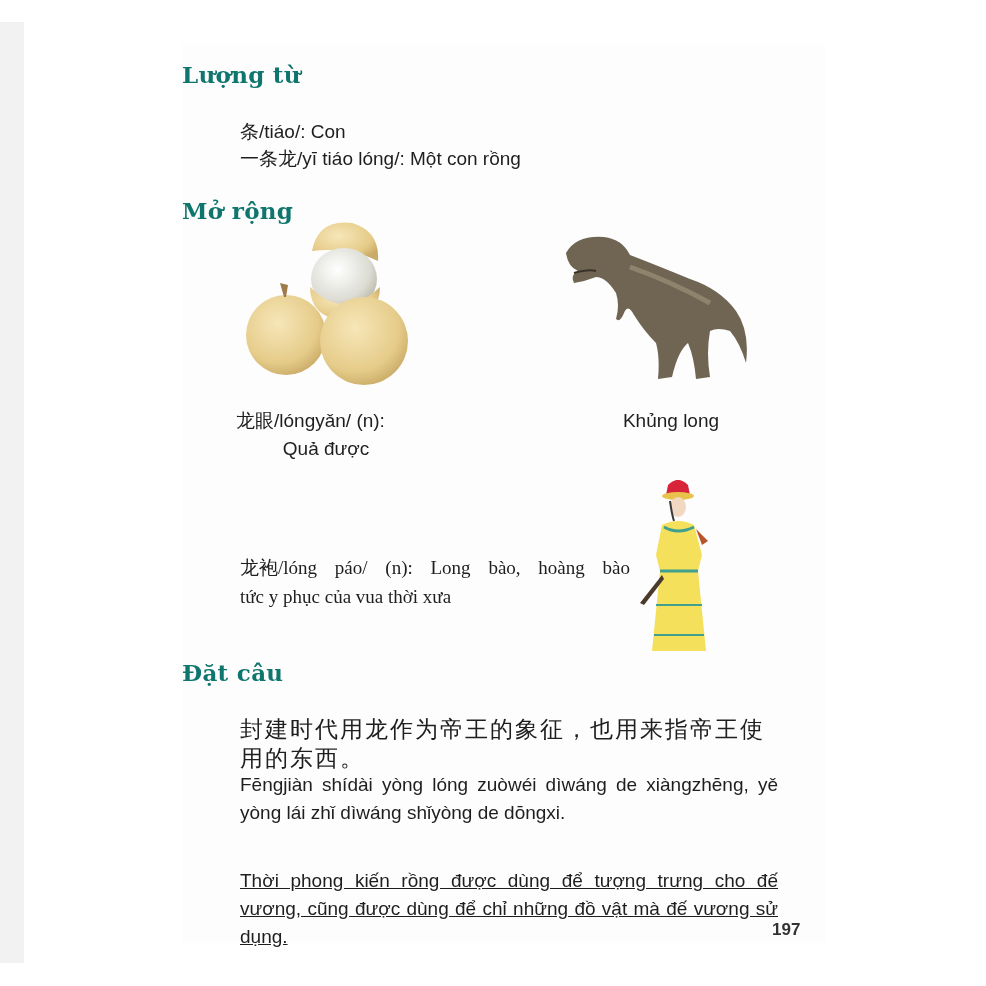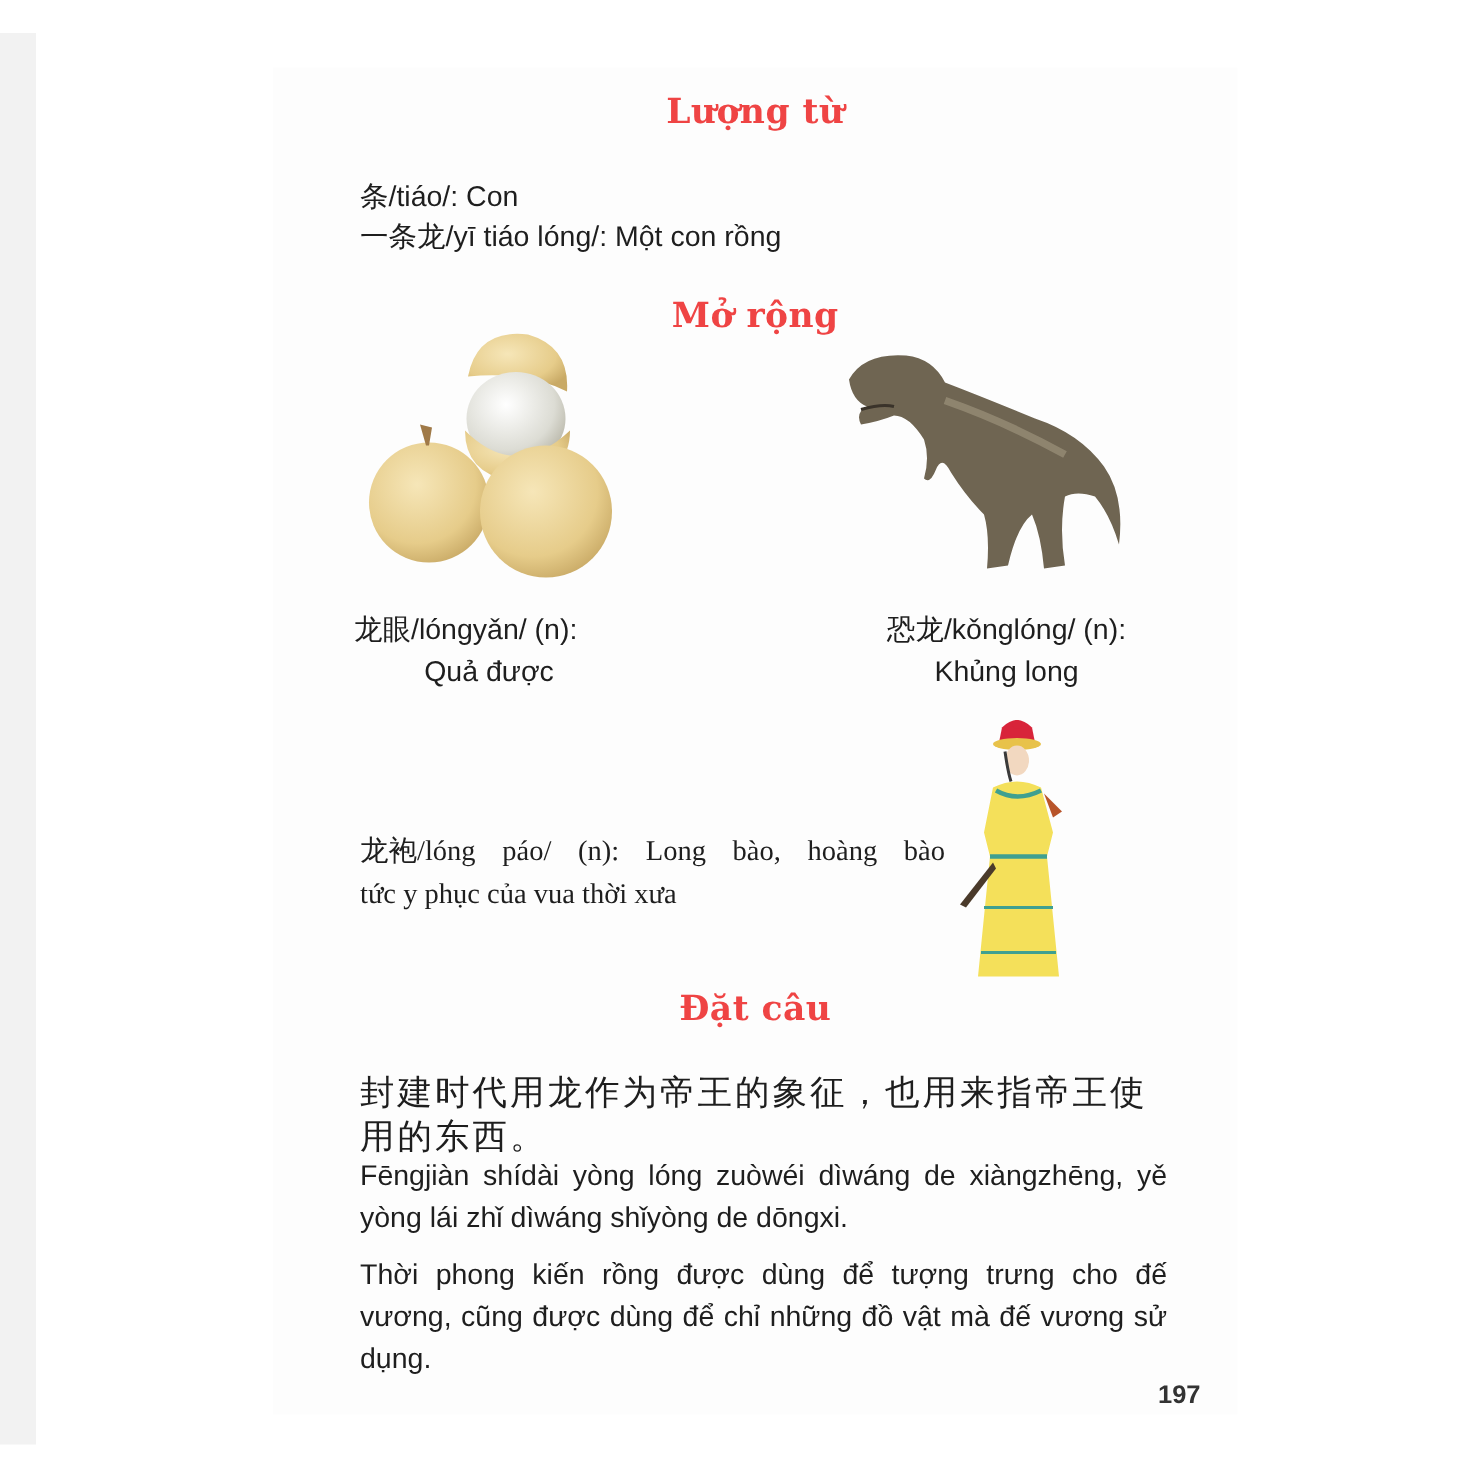"Lượng từ" .heading { color: #ef4444 -> #0f766e; text-align: center -> none }
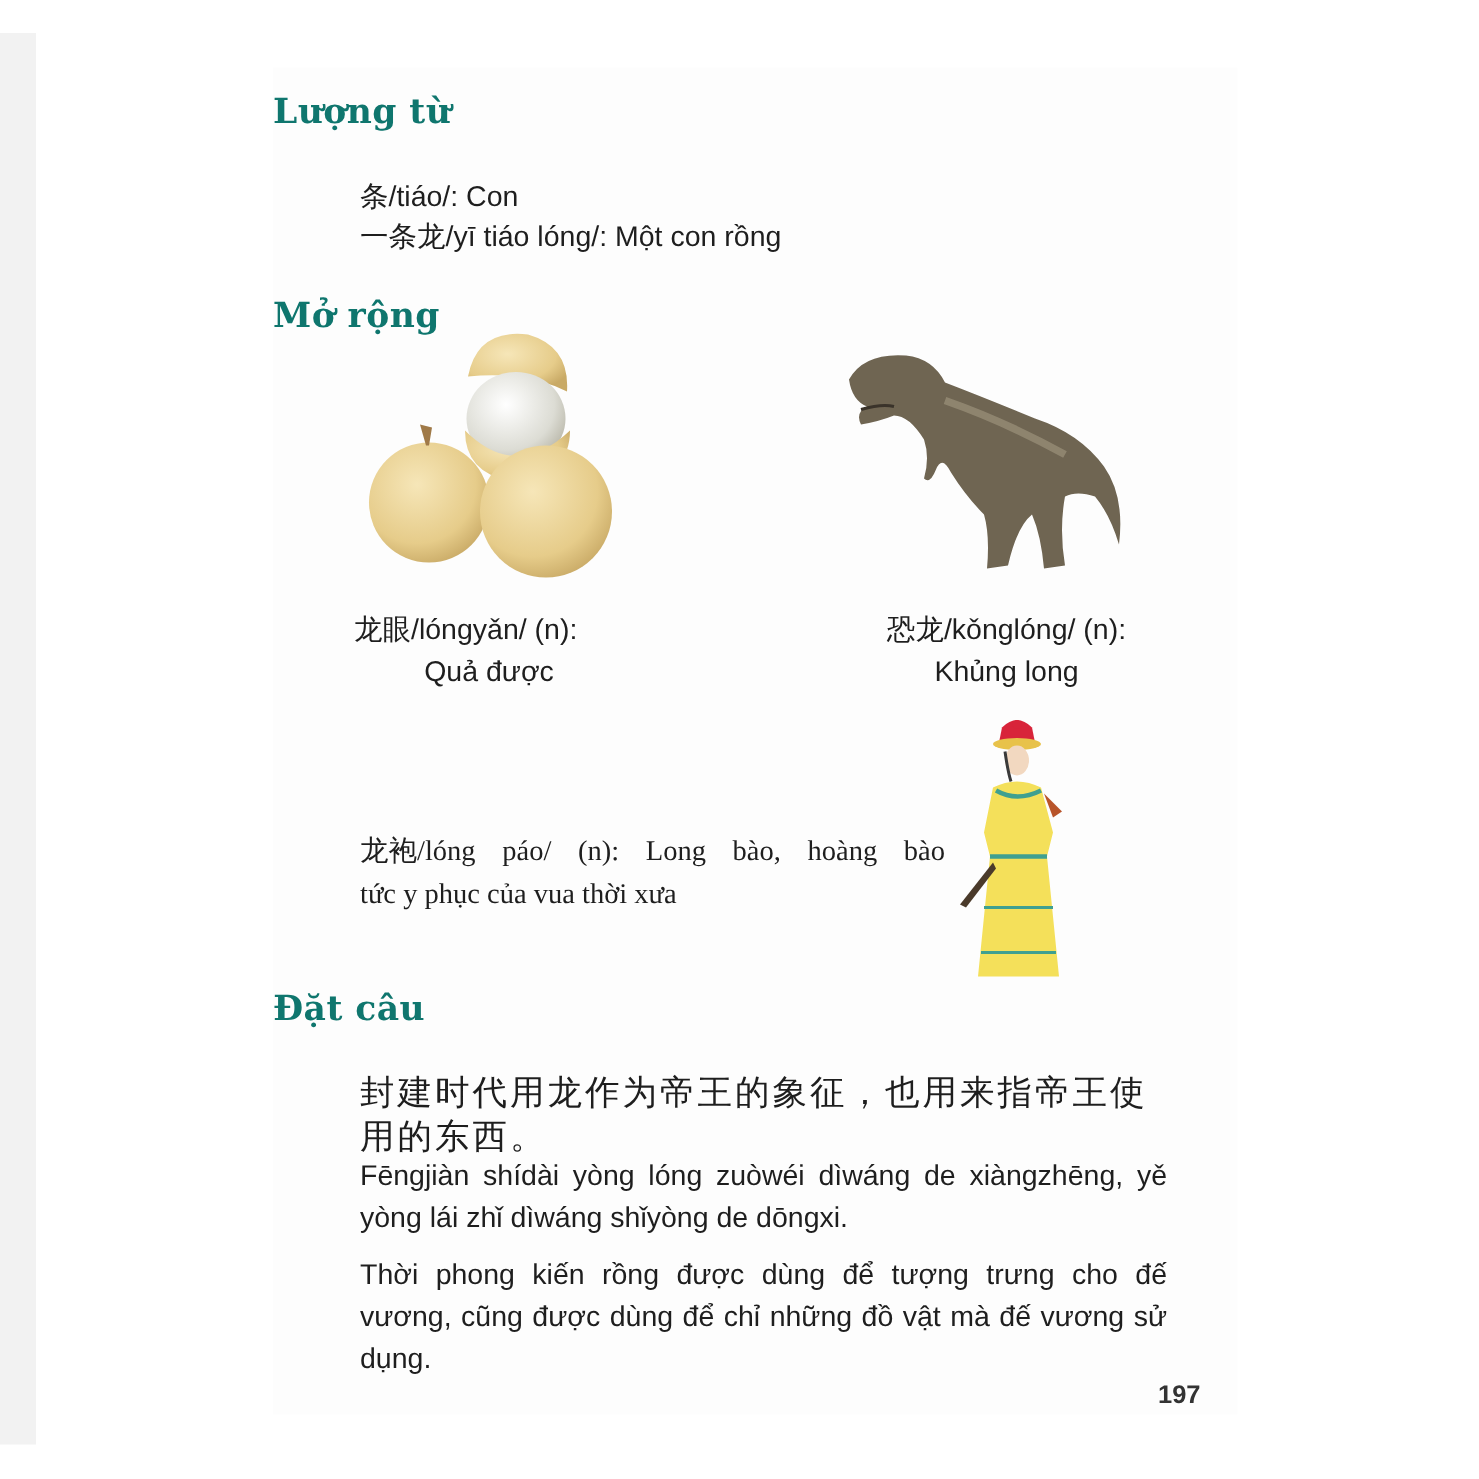"恐龙/kǒnglóng/ (n):" div { html: <div>恐龙/kǒnglóng/ (n):</div> -> none }
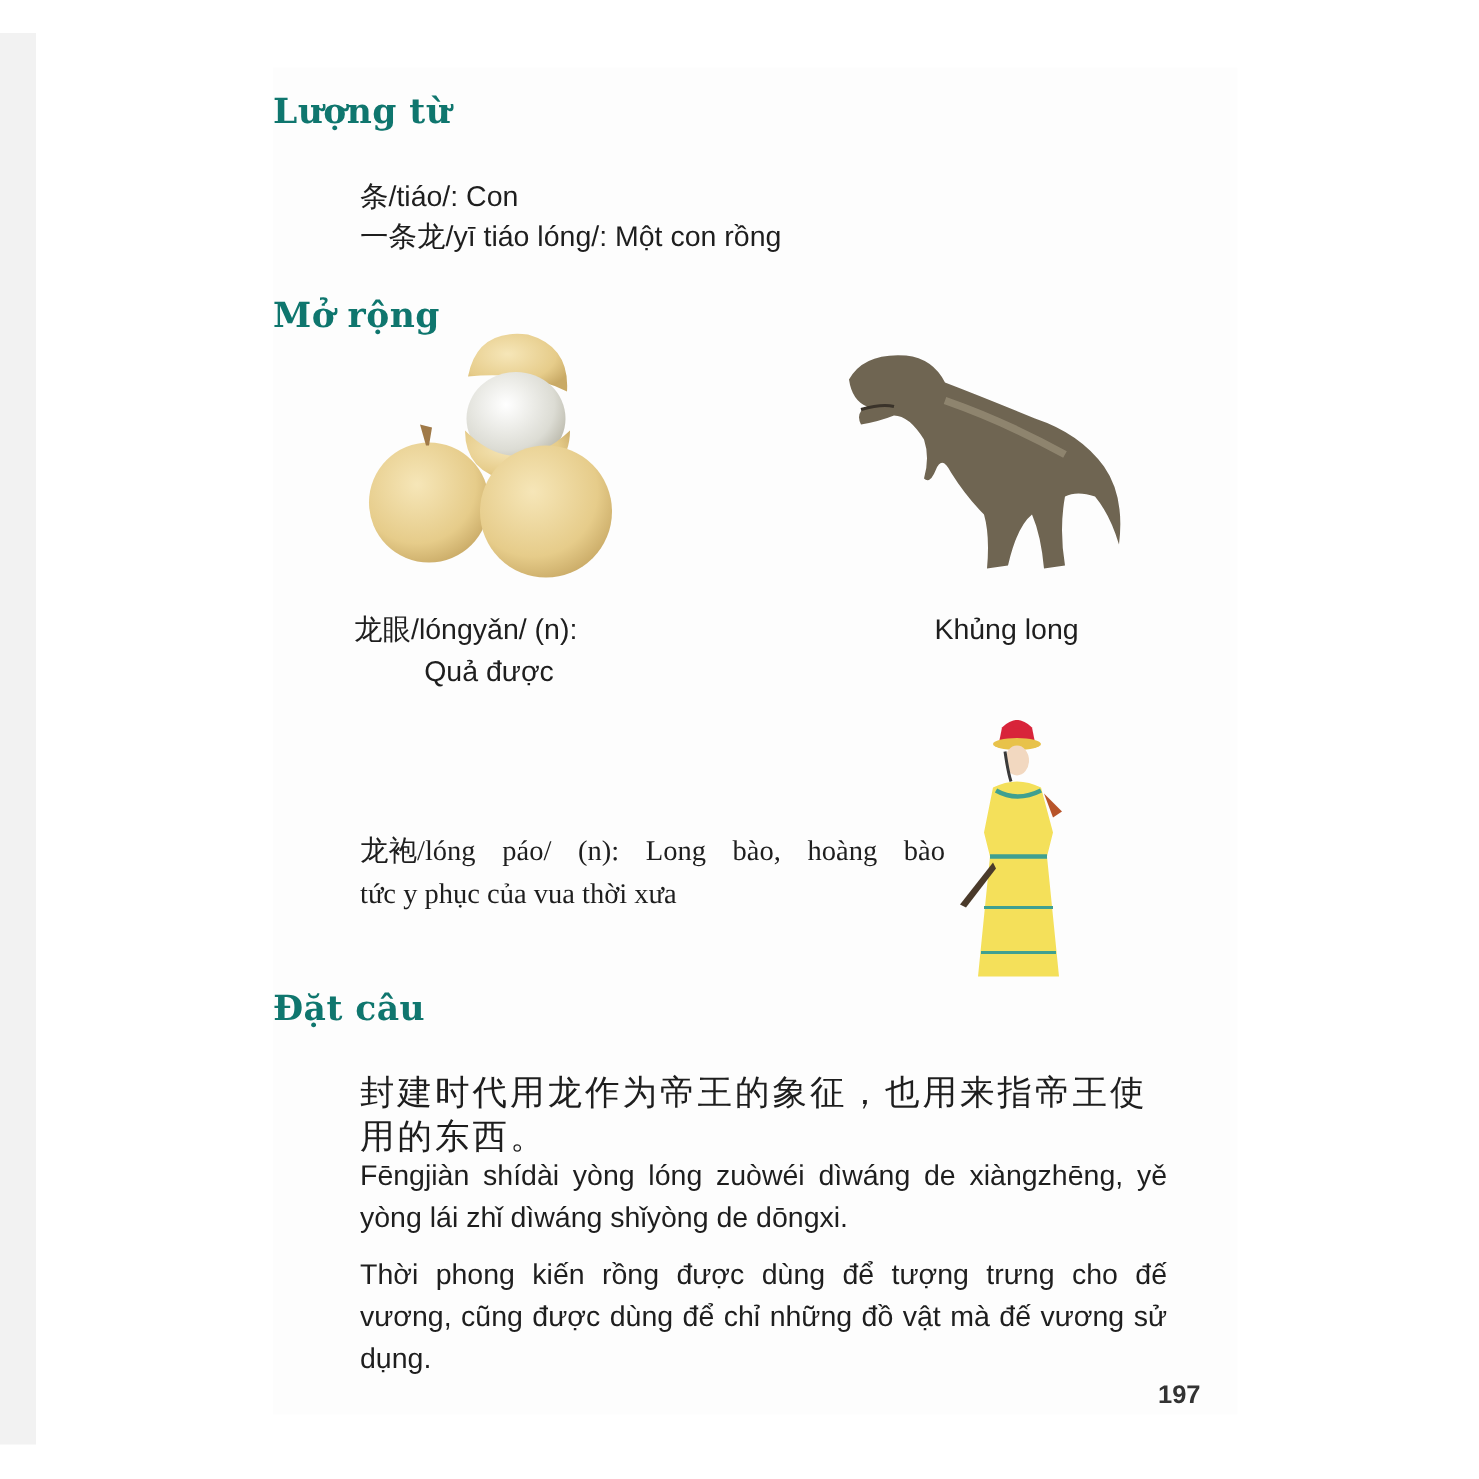"Thời phong kiến rồng được" .vi { text-decoration: none -> underline; top: 792px -> 822px }
